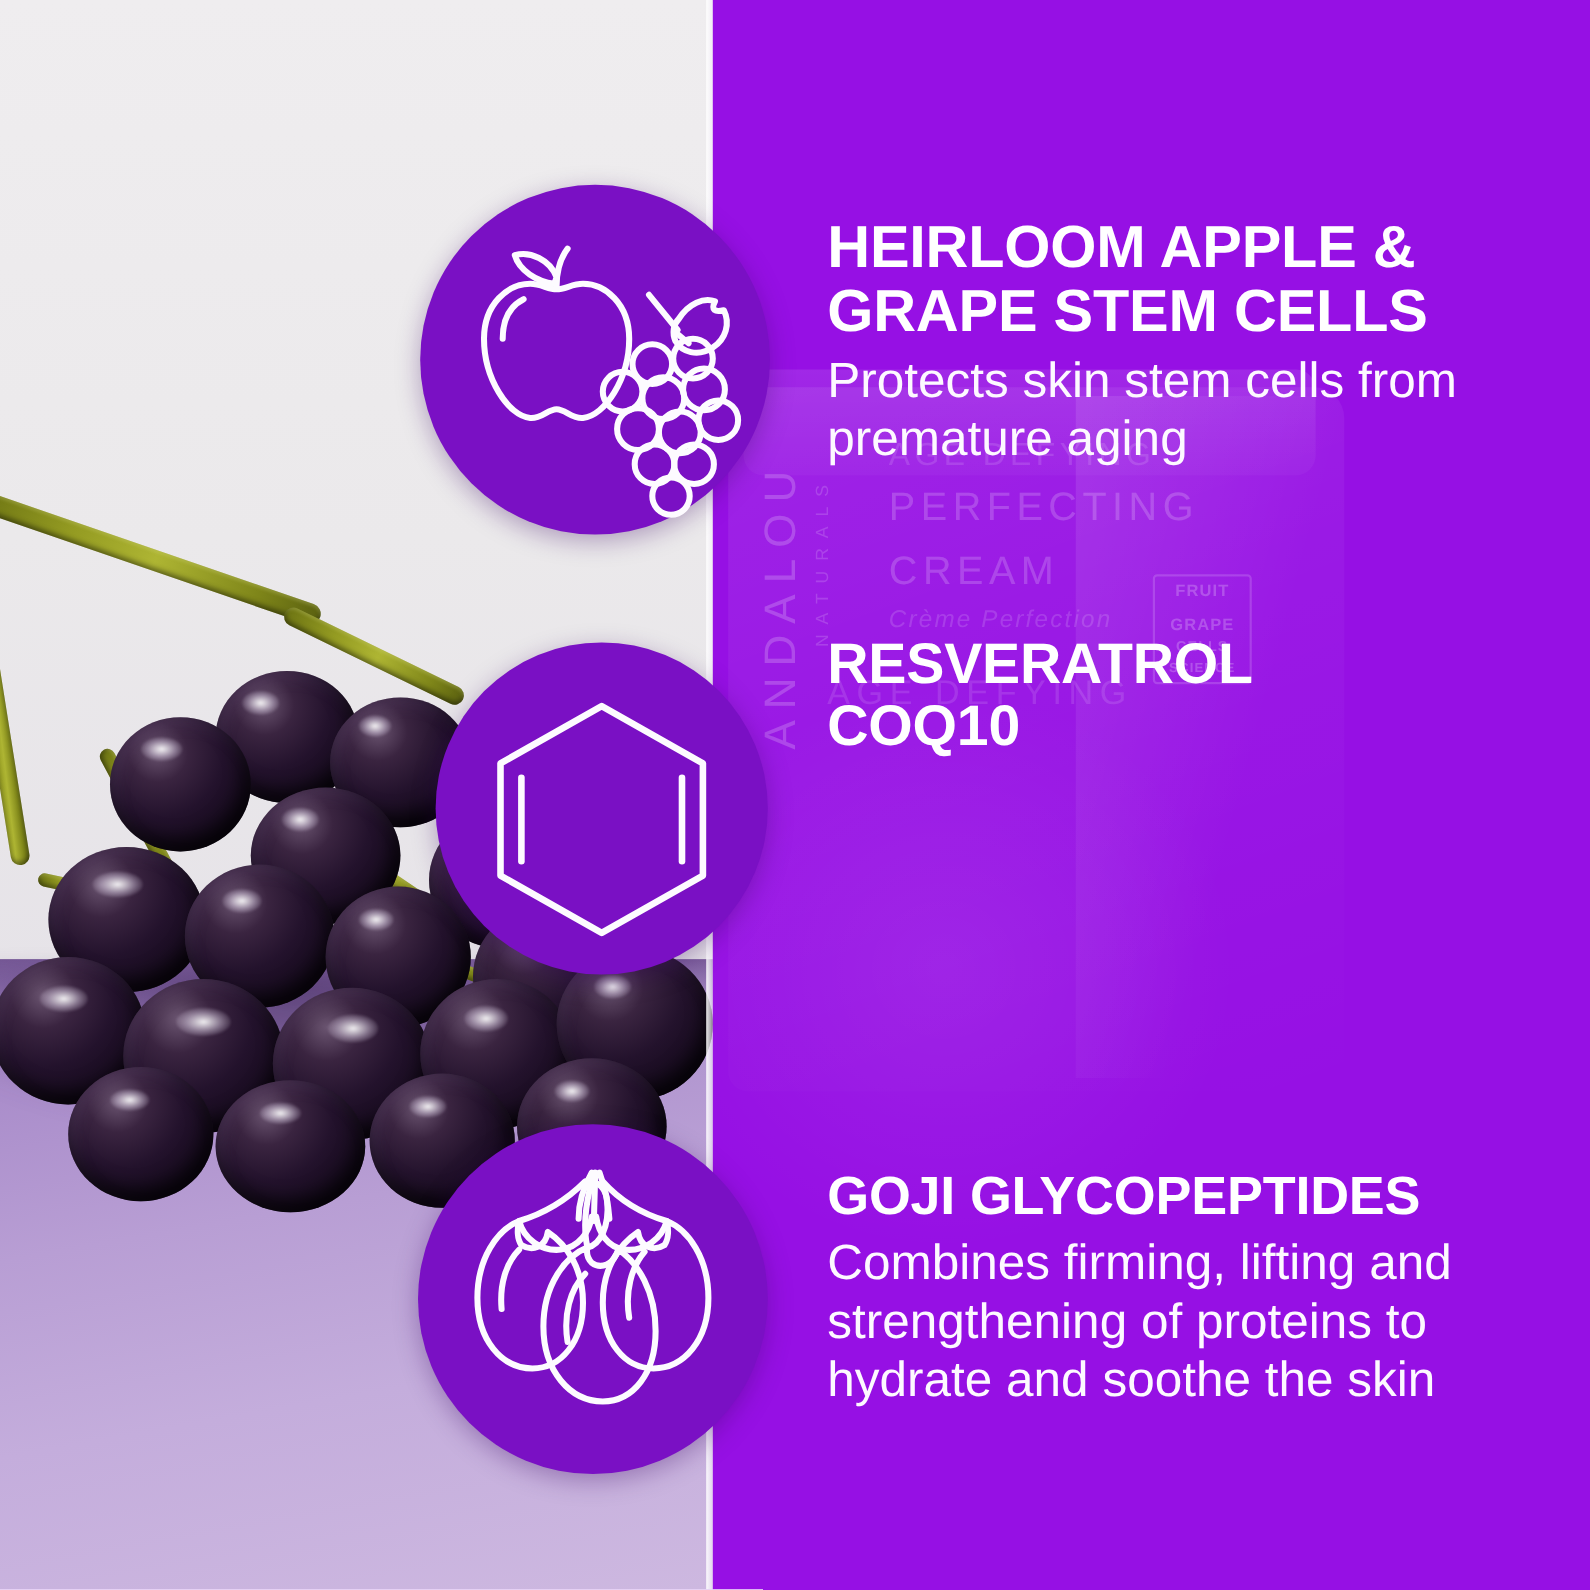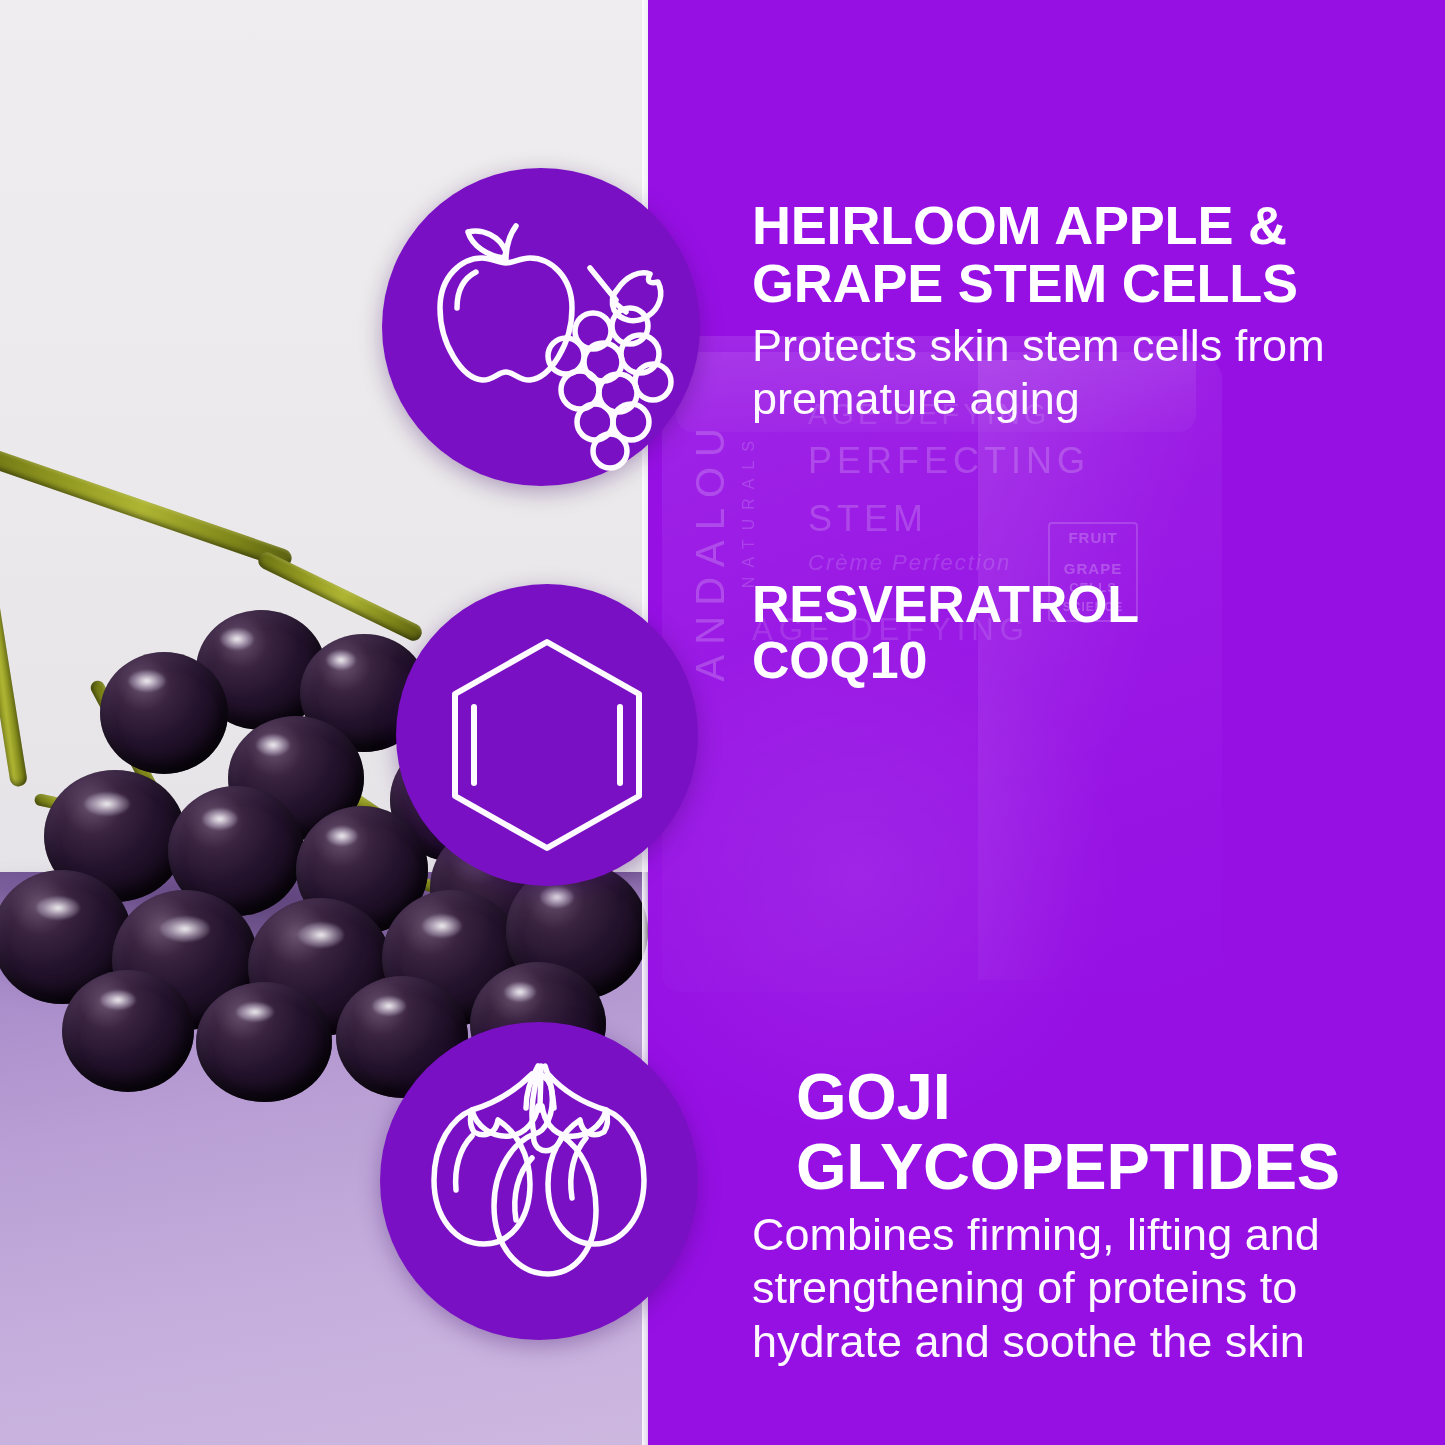"STEM" div.ghost-text { text: STEM -> CREAM }
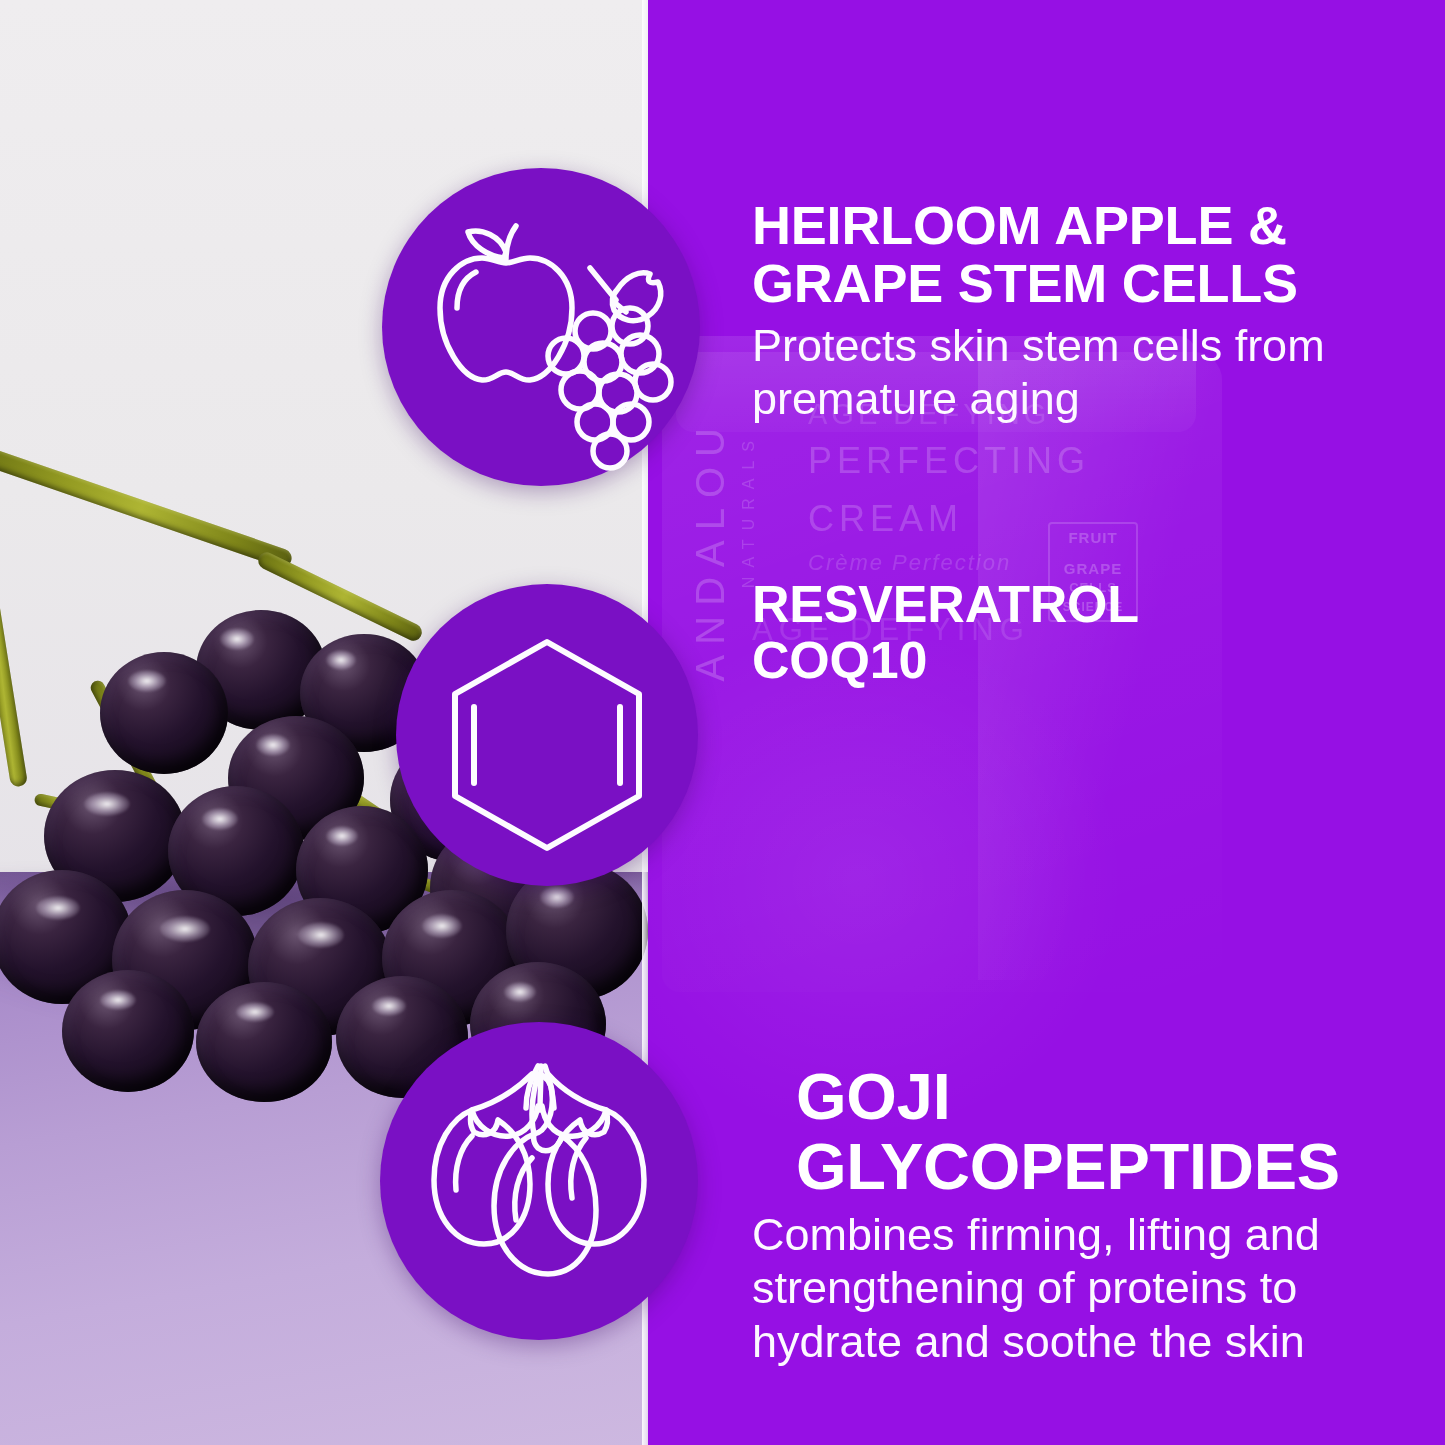"GOJI GLYCOPEPTIDES" .block.b3 h2 { font-size: 65px -> 49px; margin-left: 44px -> none }
